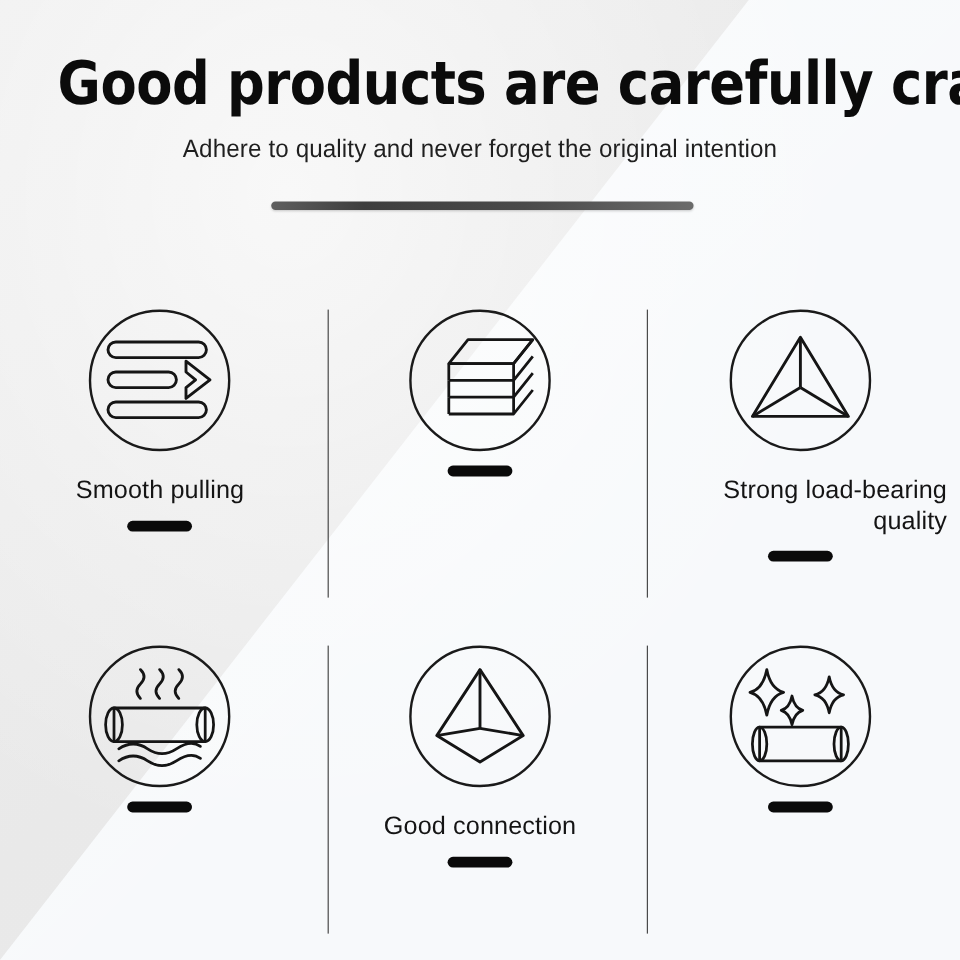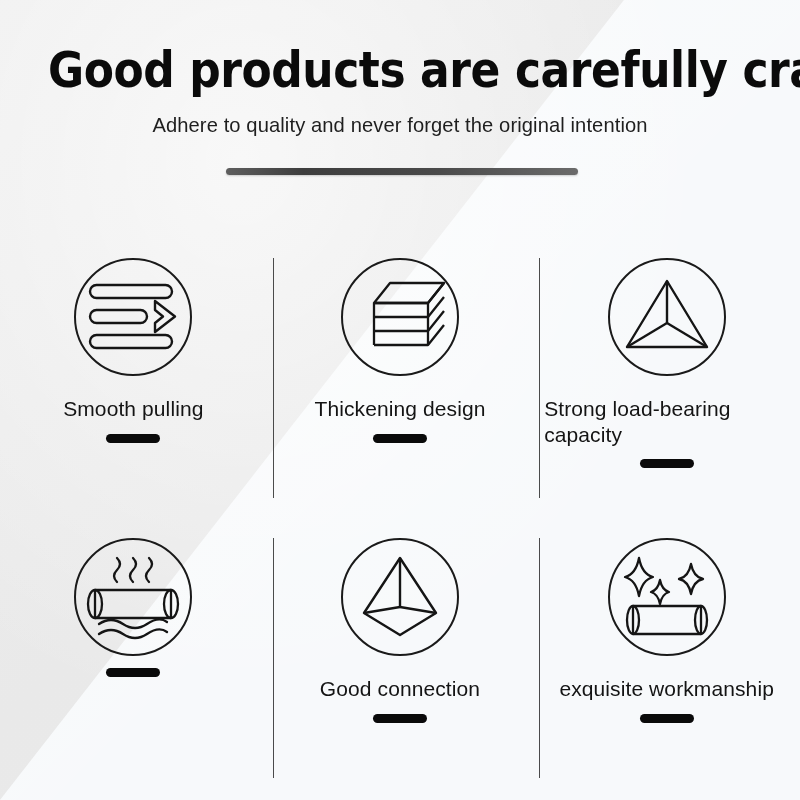"Smooth pulling" .label { text-align: left -> right }
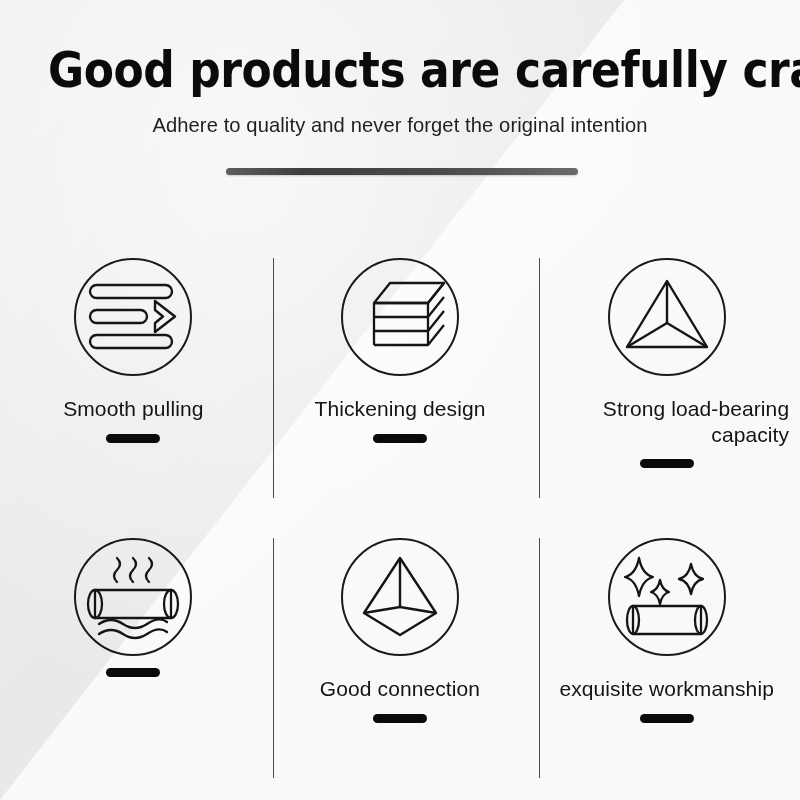"Thickening design" div.label { html: <div>Thickening design</div> -> none }
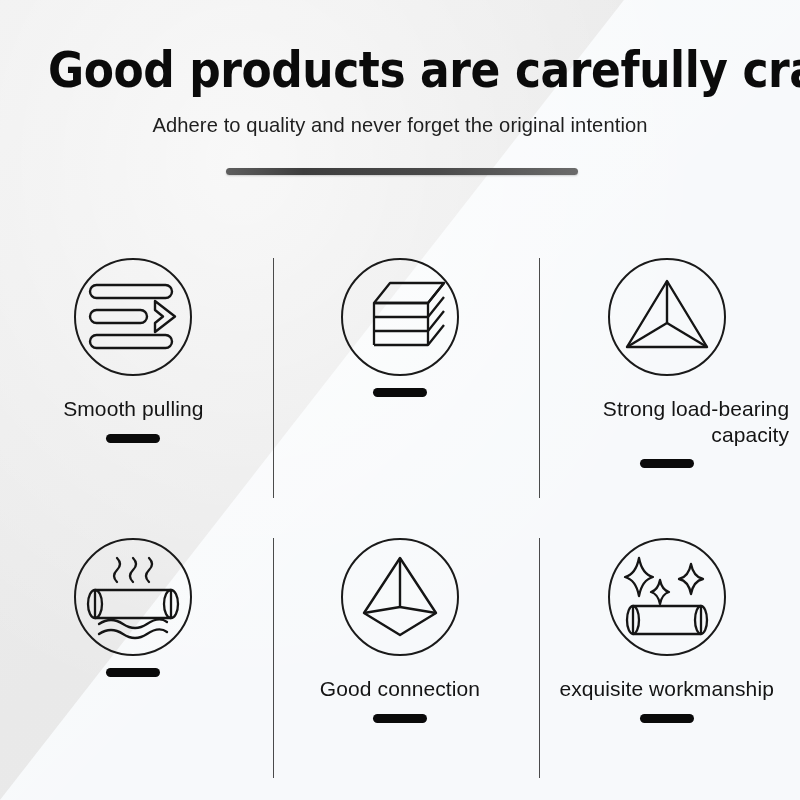"Strong load-bearing capacity" div.label { text: capacity -> quality }
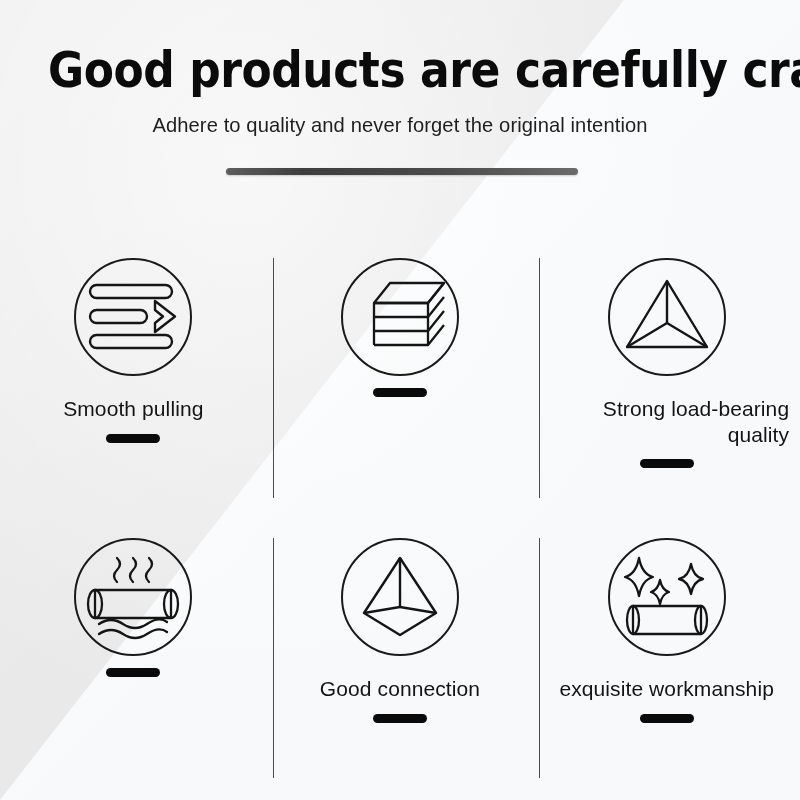"exquisite workmanship" div.label { html: <div>exquisite workmanship</div> -> none }
